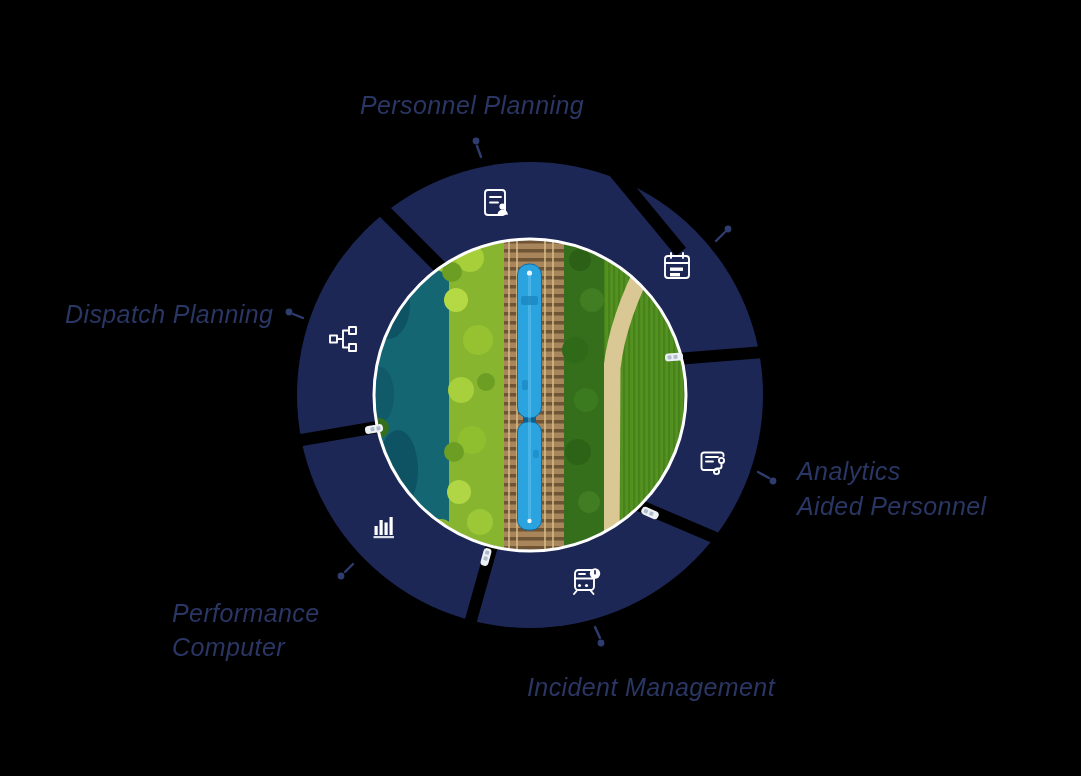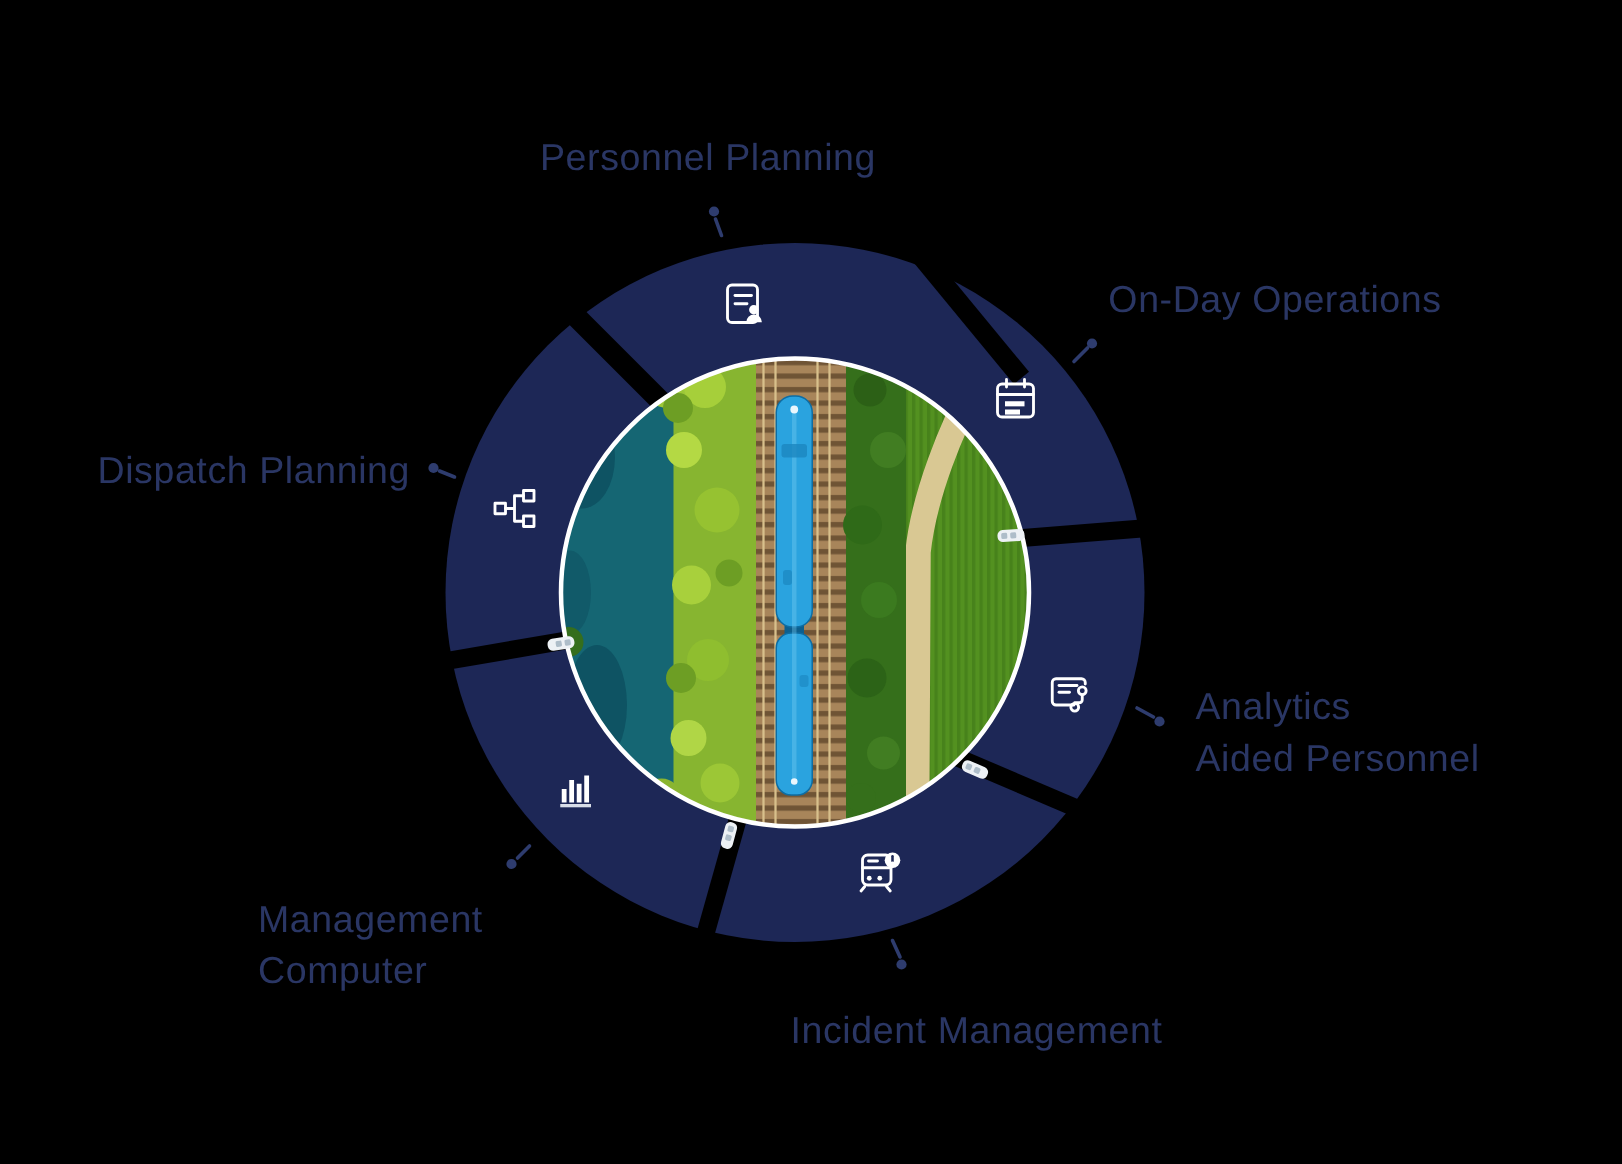"Personnel Planning" .stage { font-style: none -> italic }
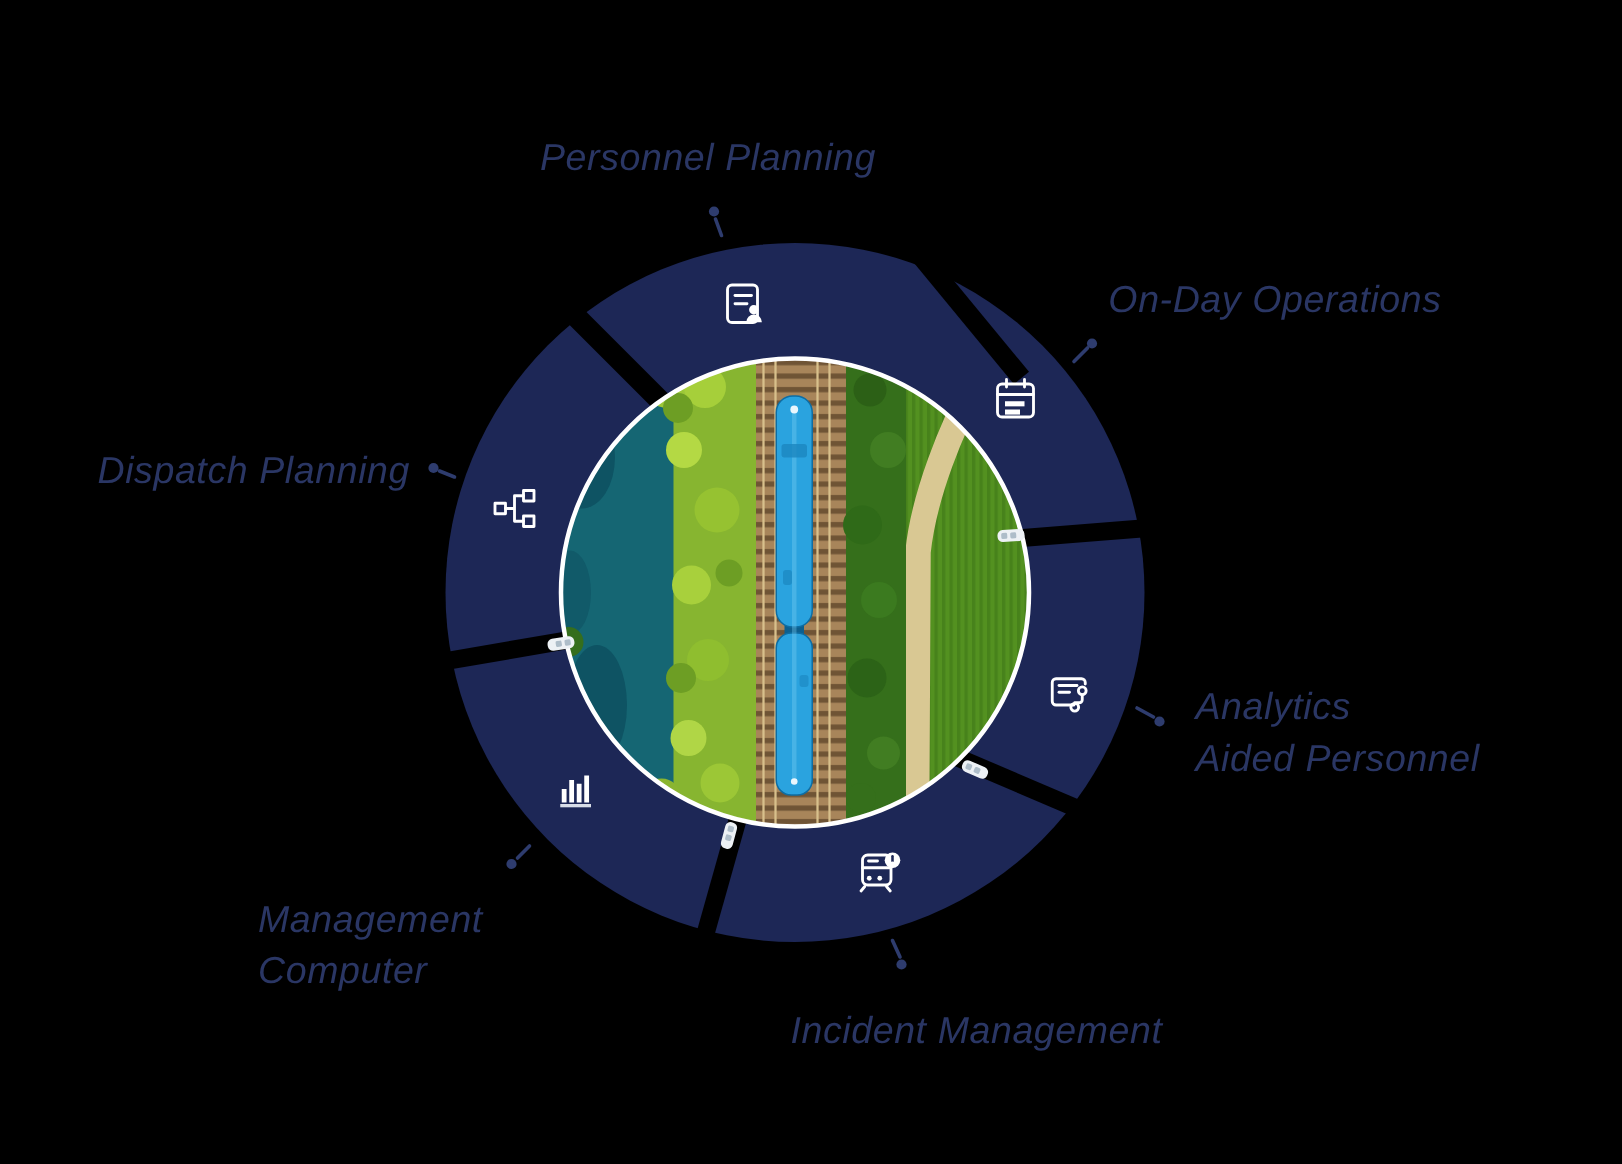"On-Day Operations" div.label { html: <div> <span>On-Day Operations</span> </div> -> none }
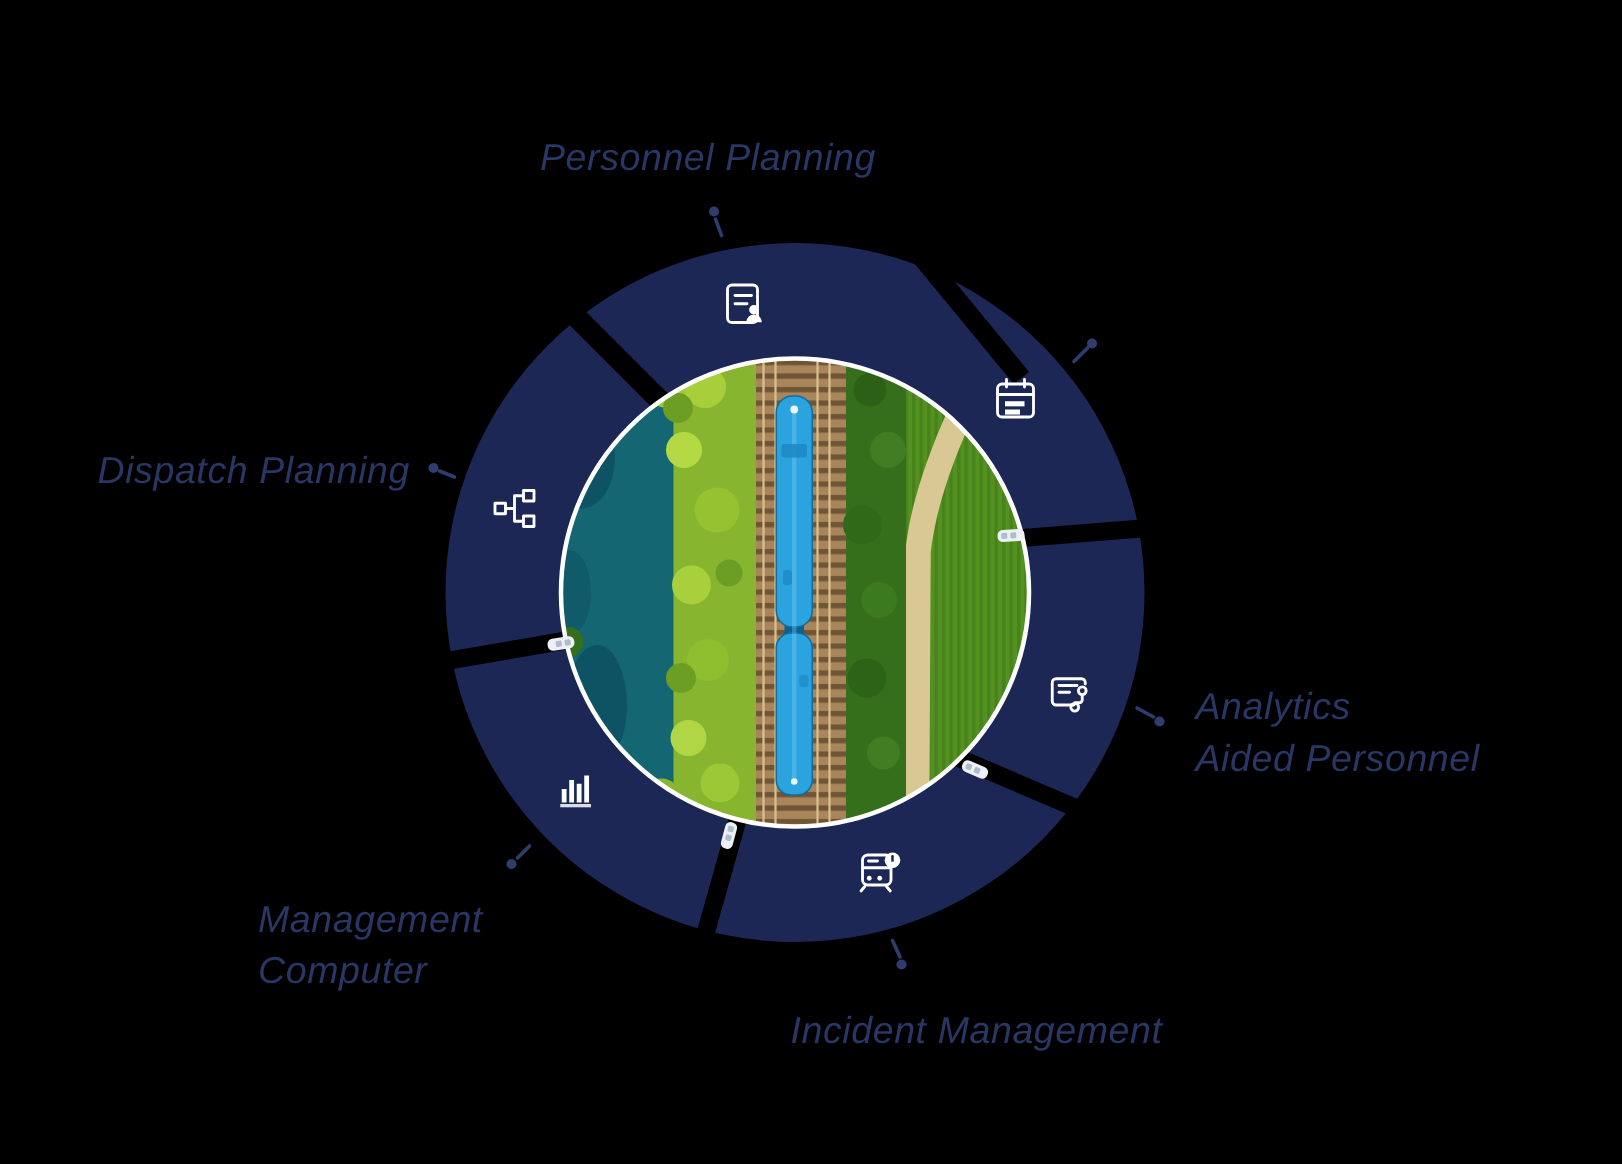"Management" span { text: Management -> Performance }
